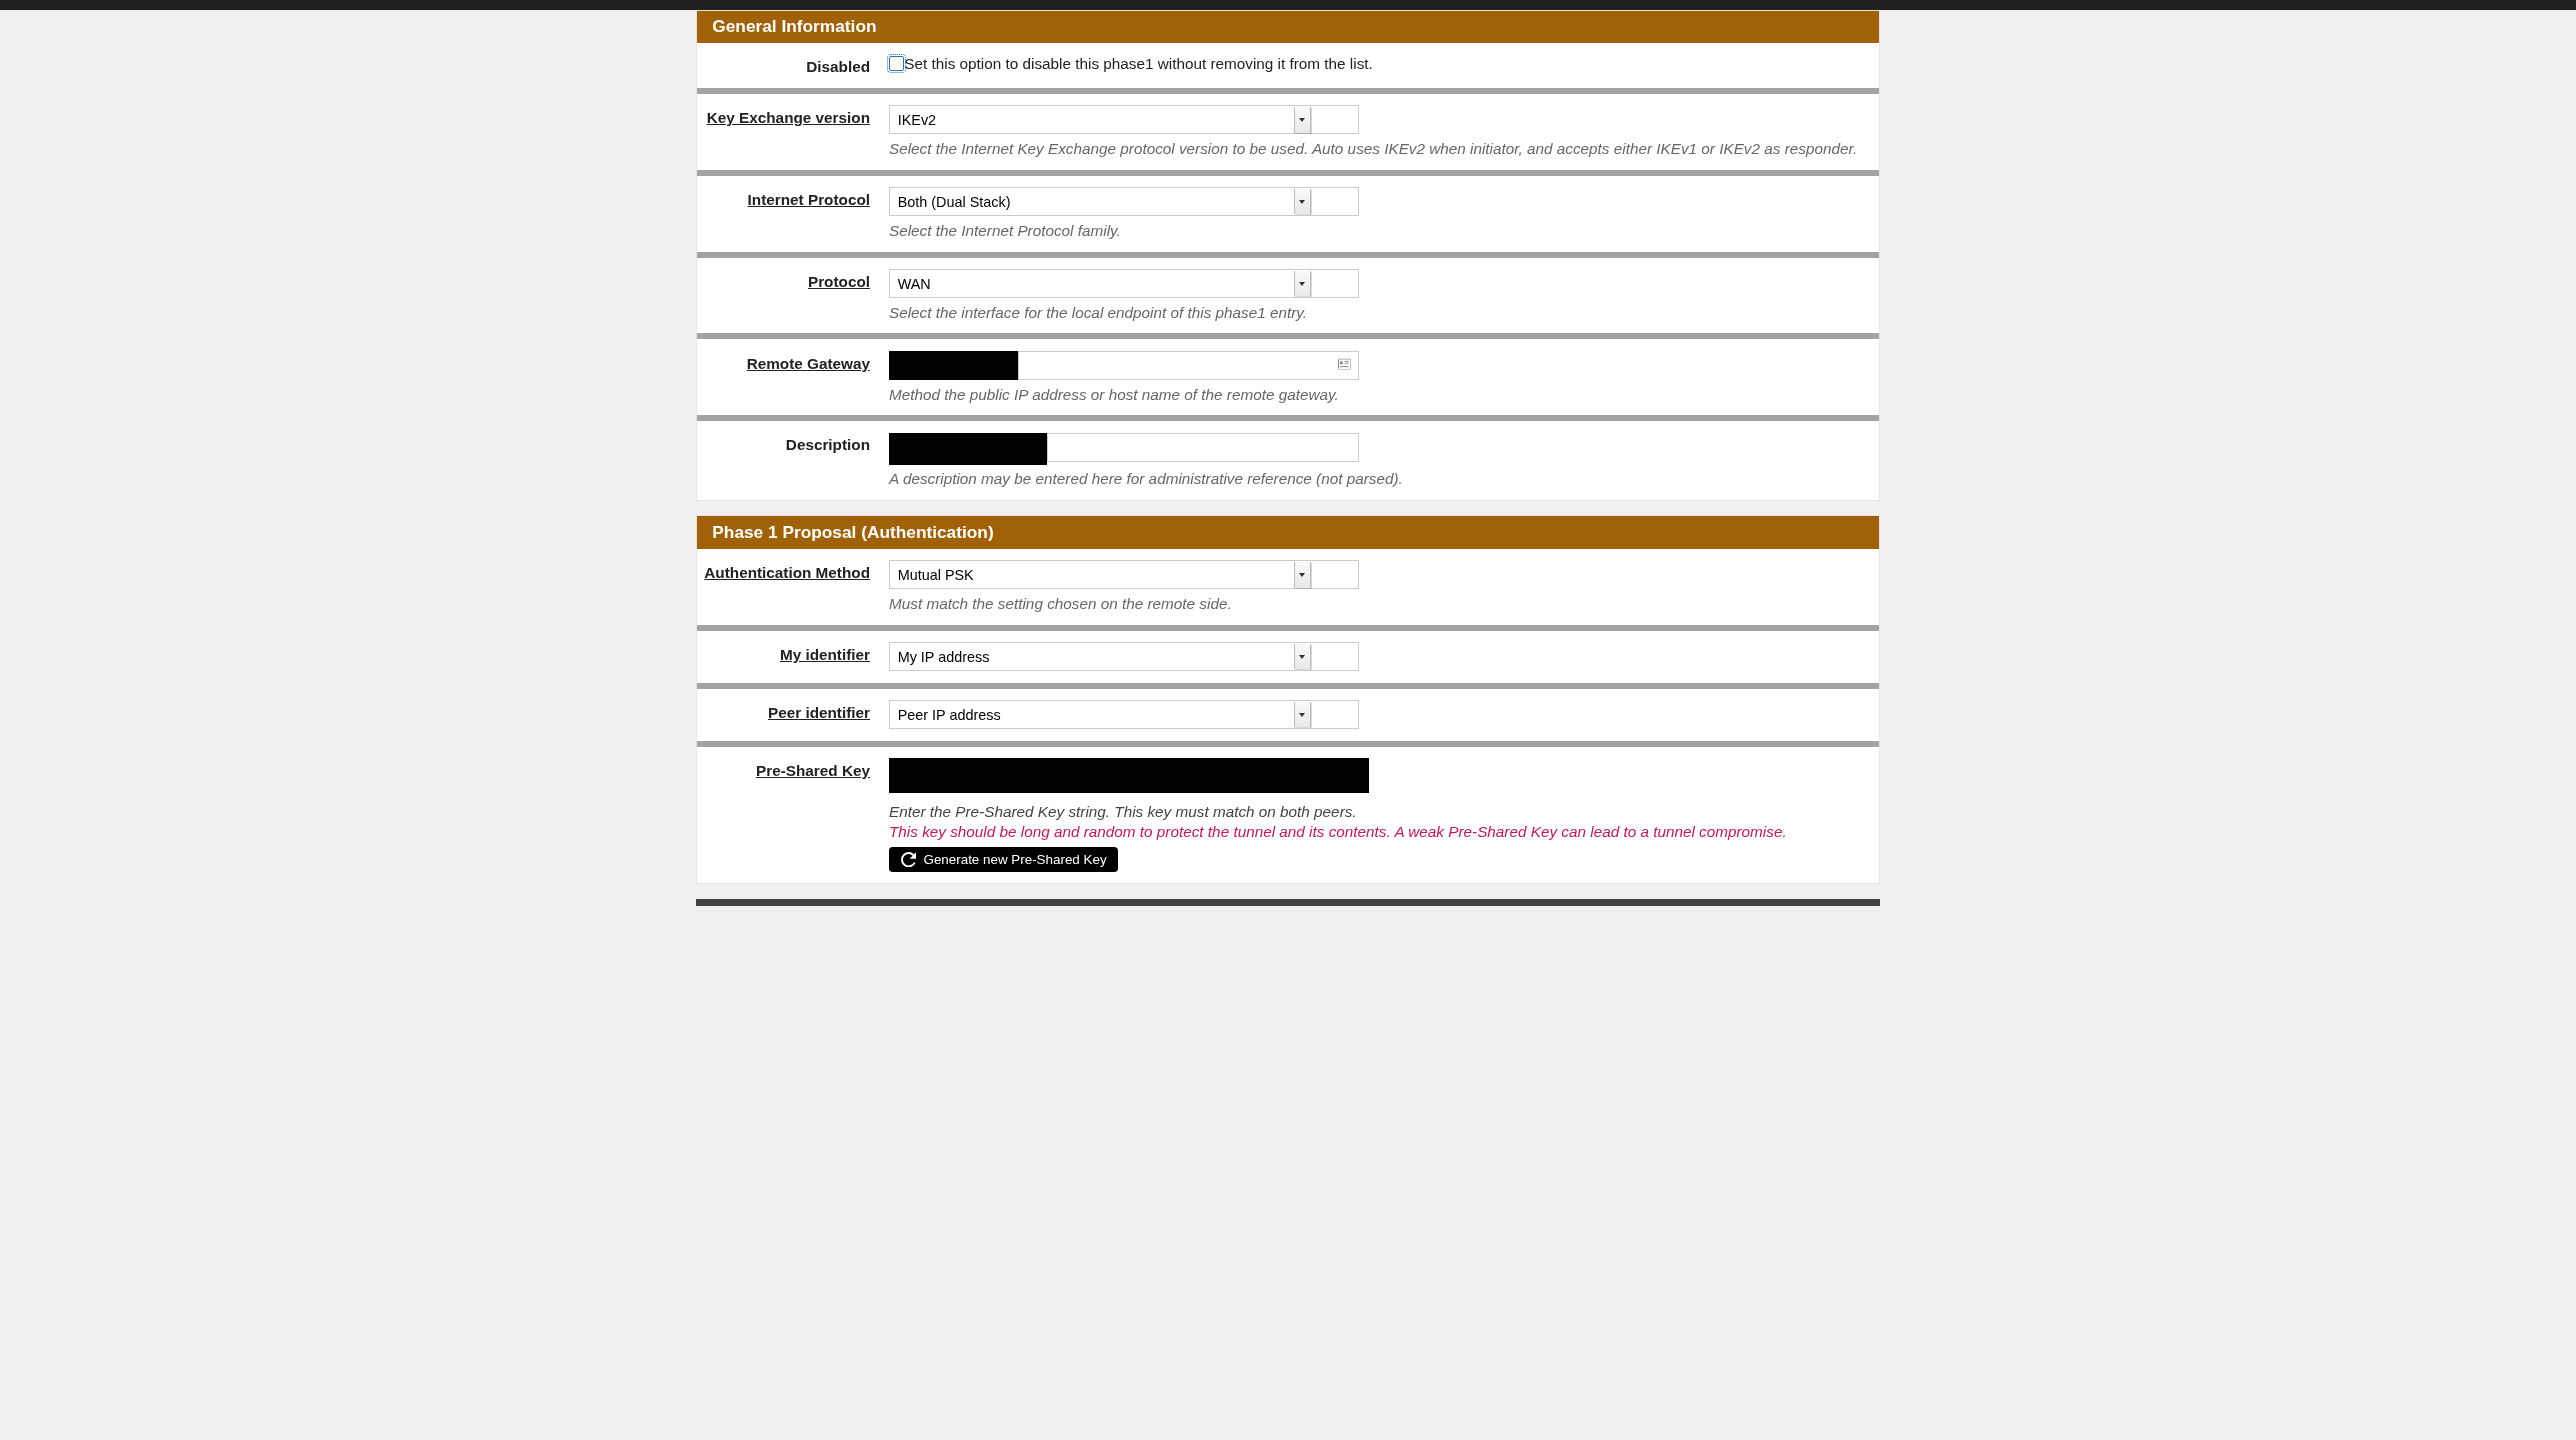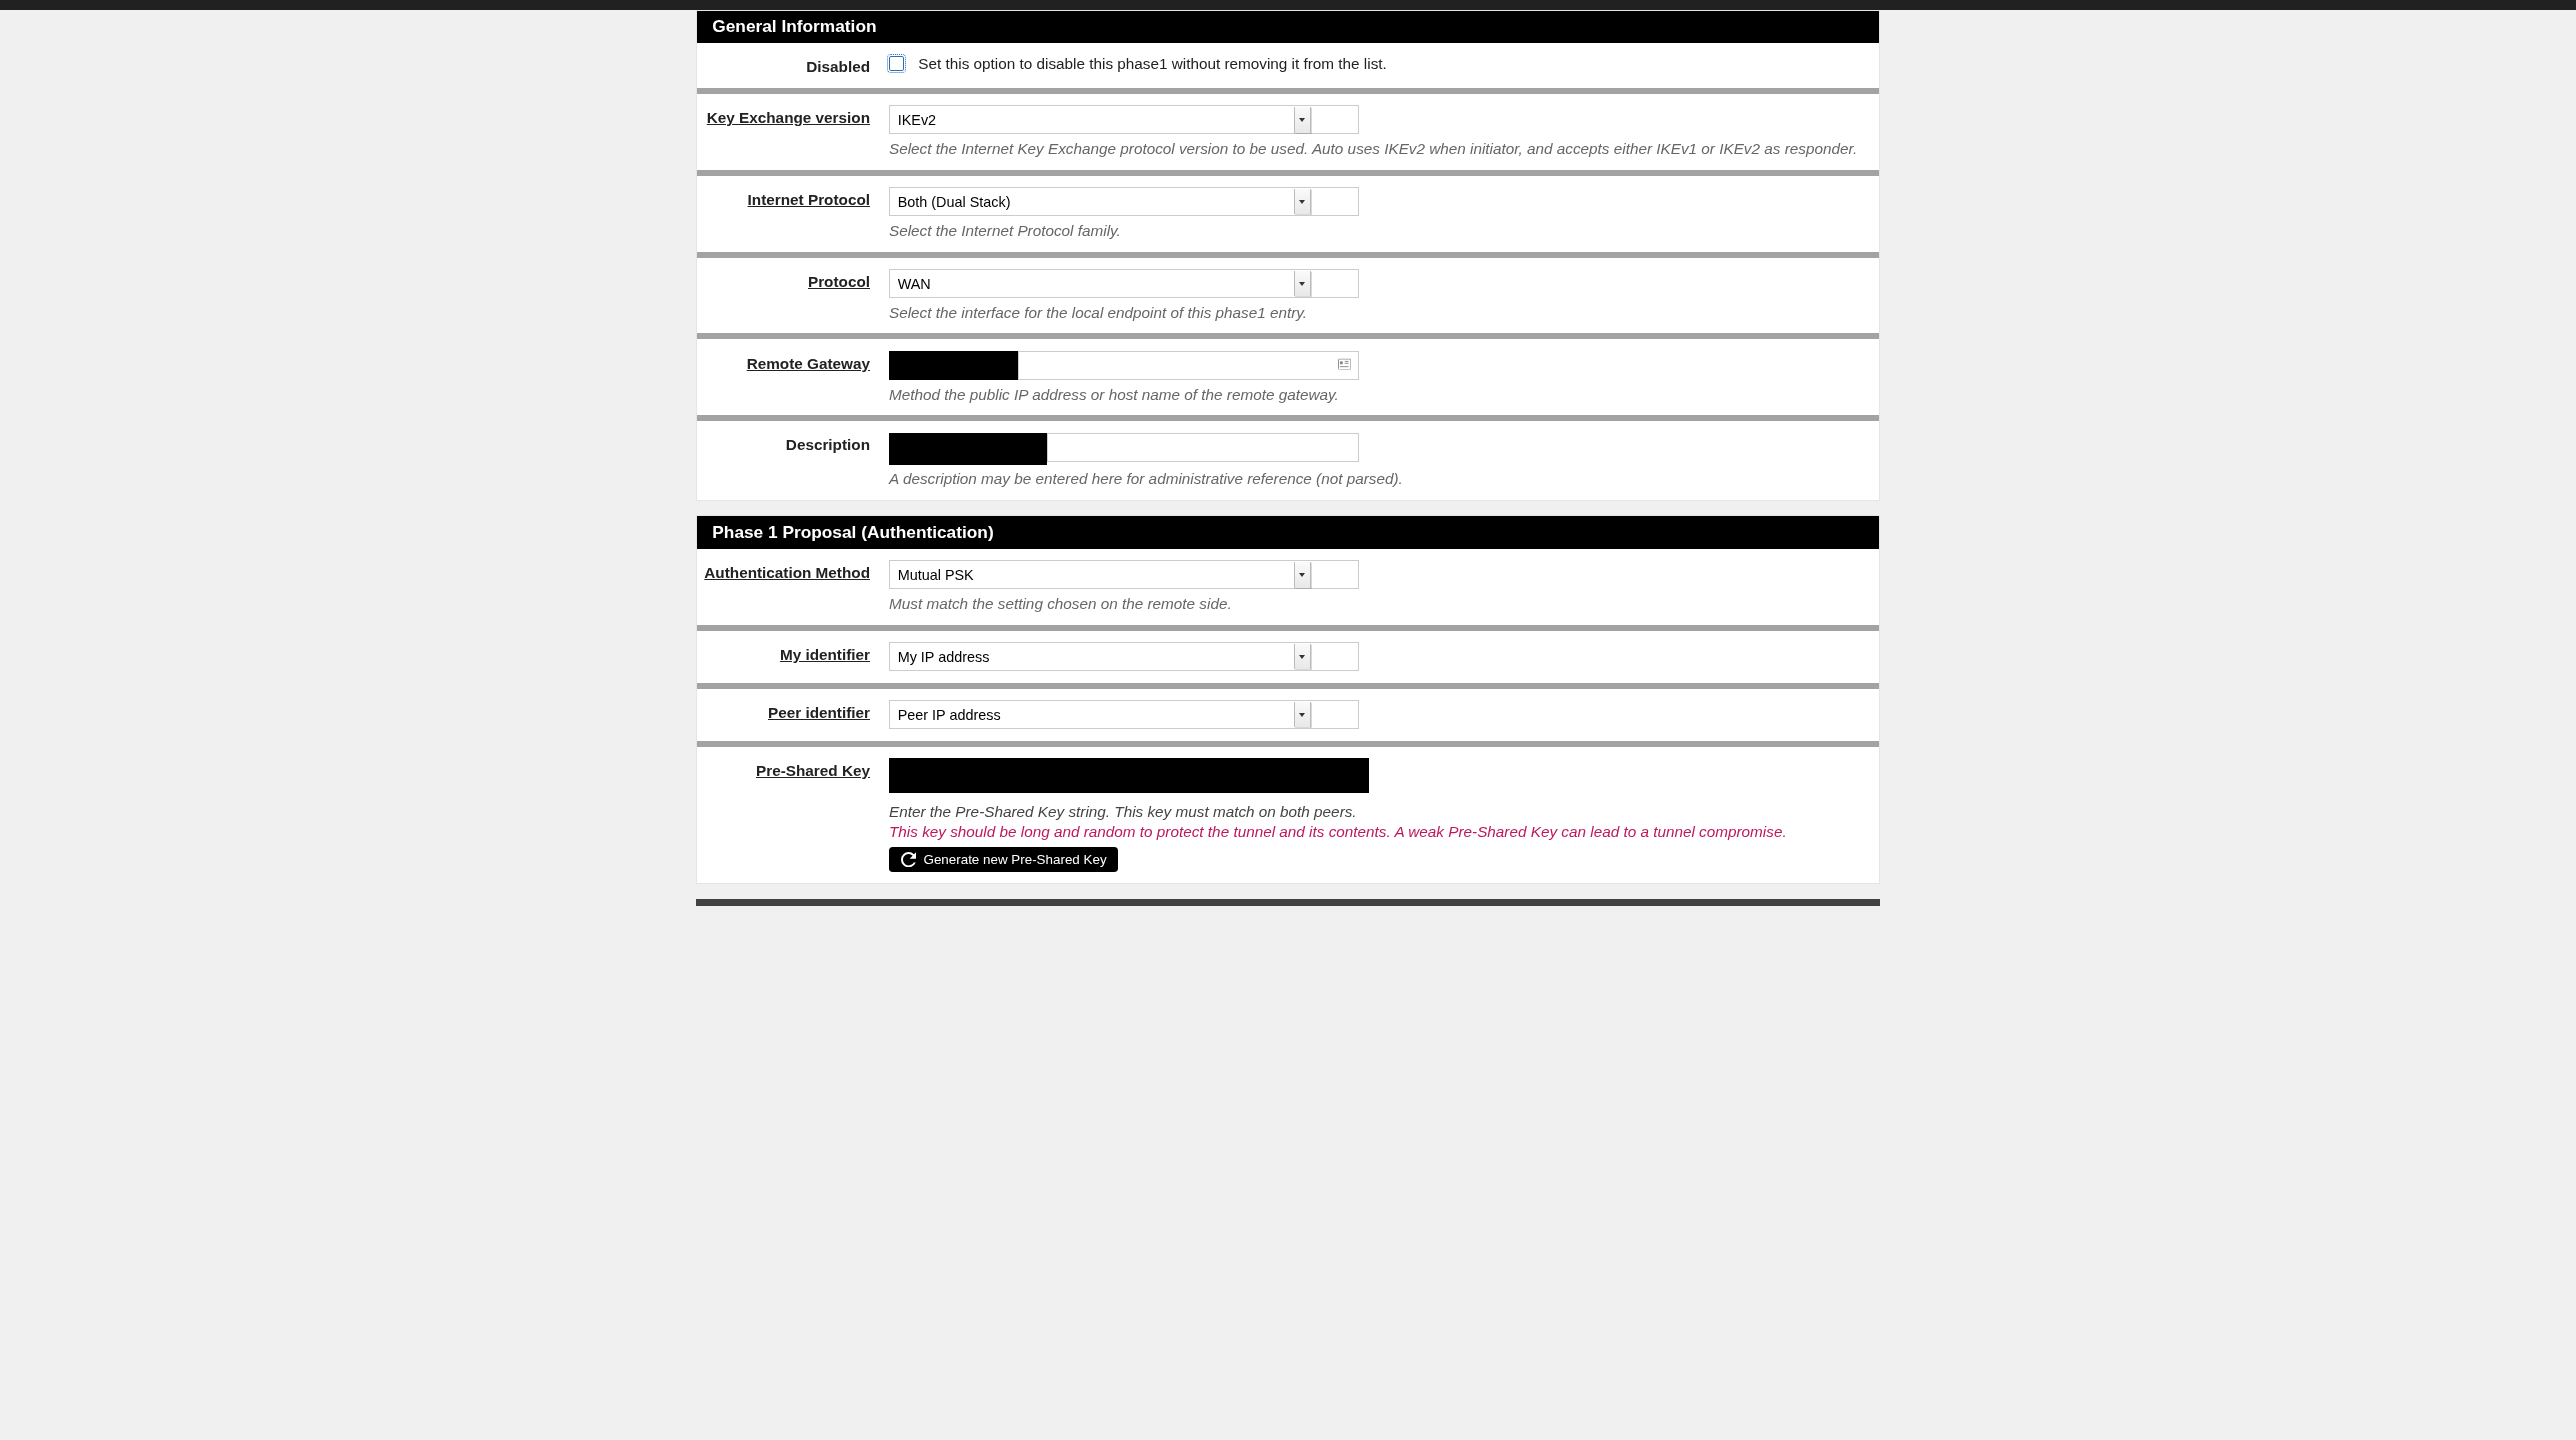"General Information" .panel-header { background: #000000 -> #a16207 }
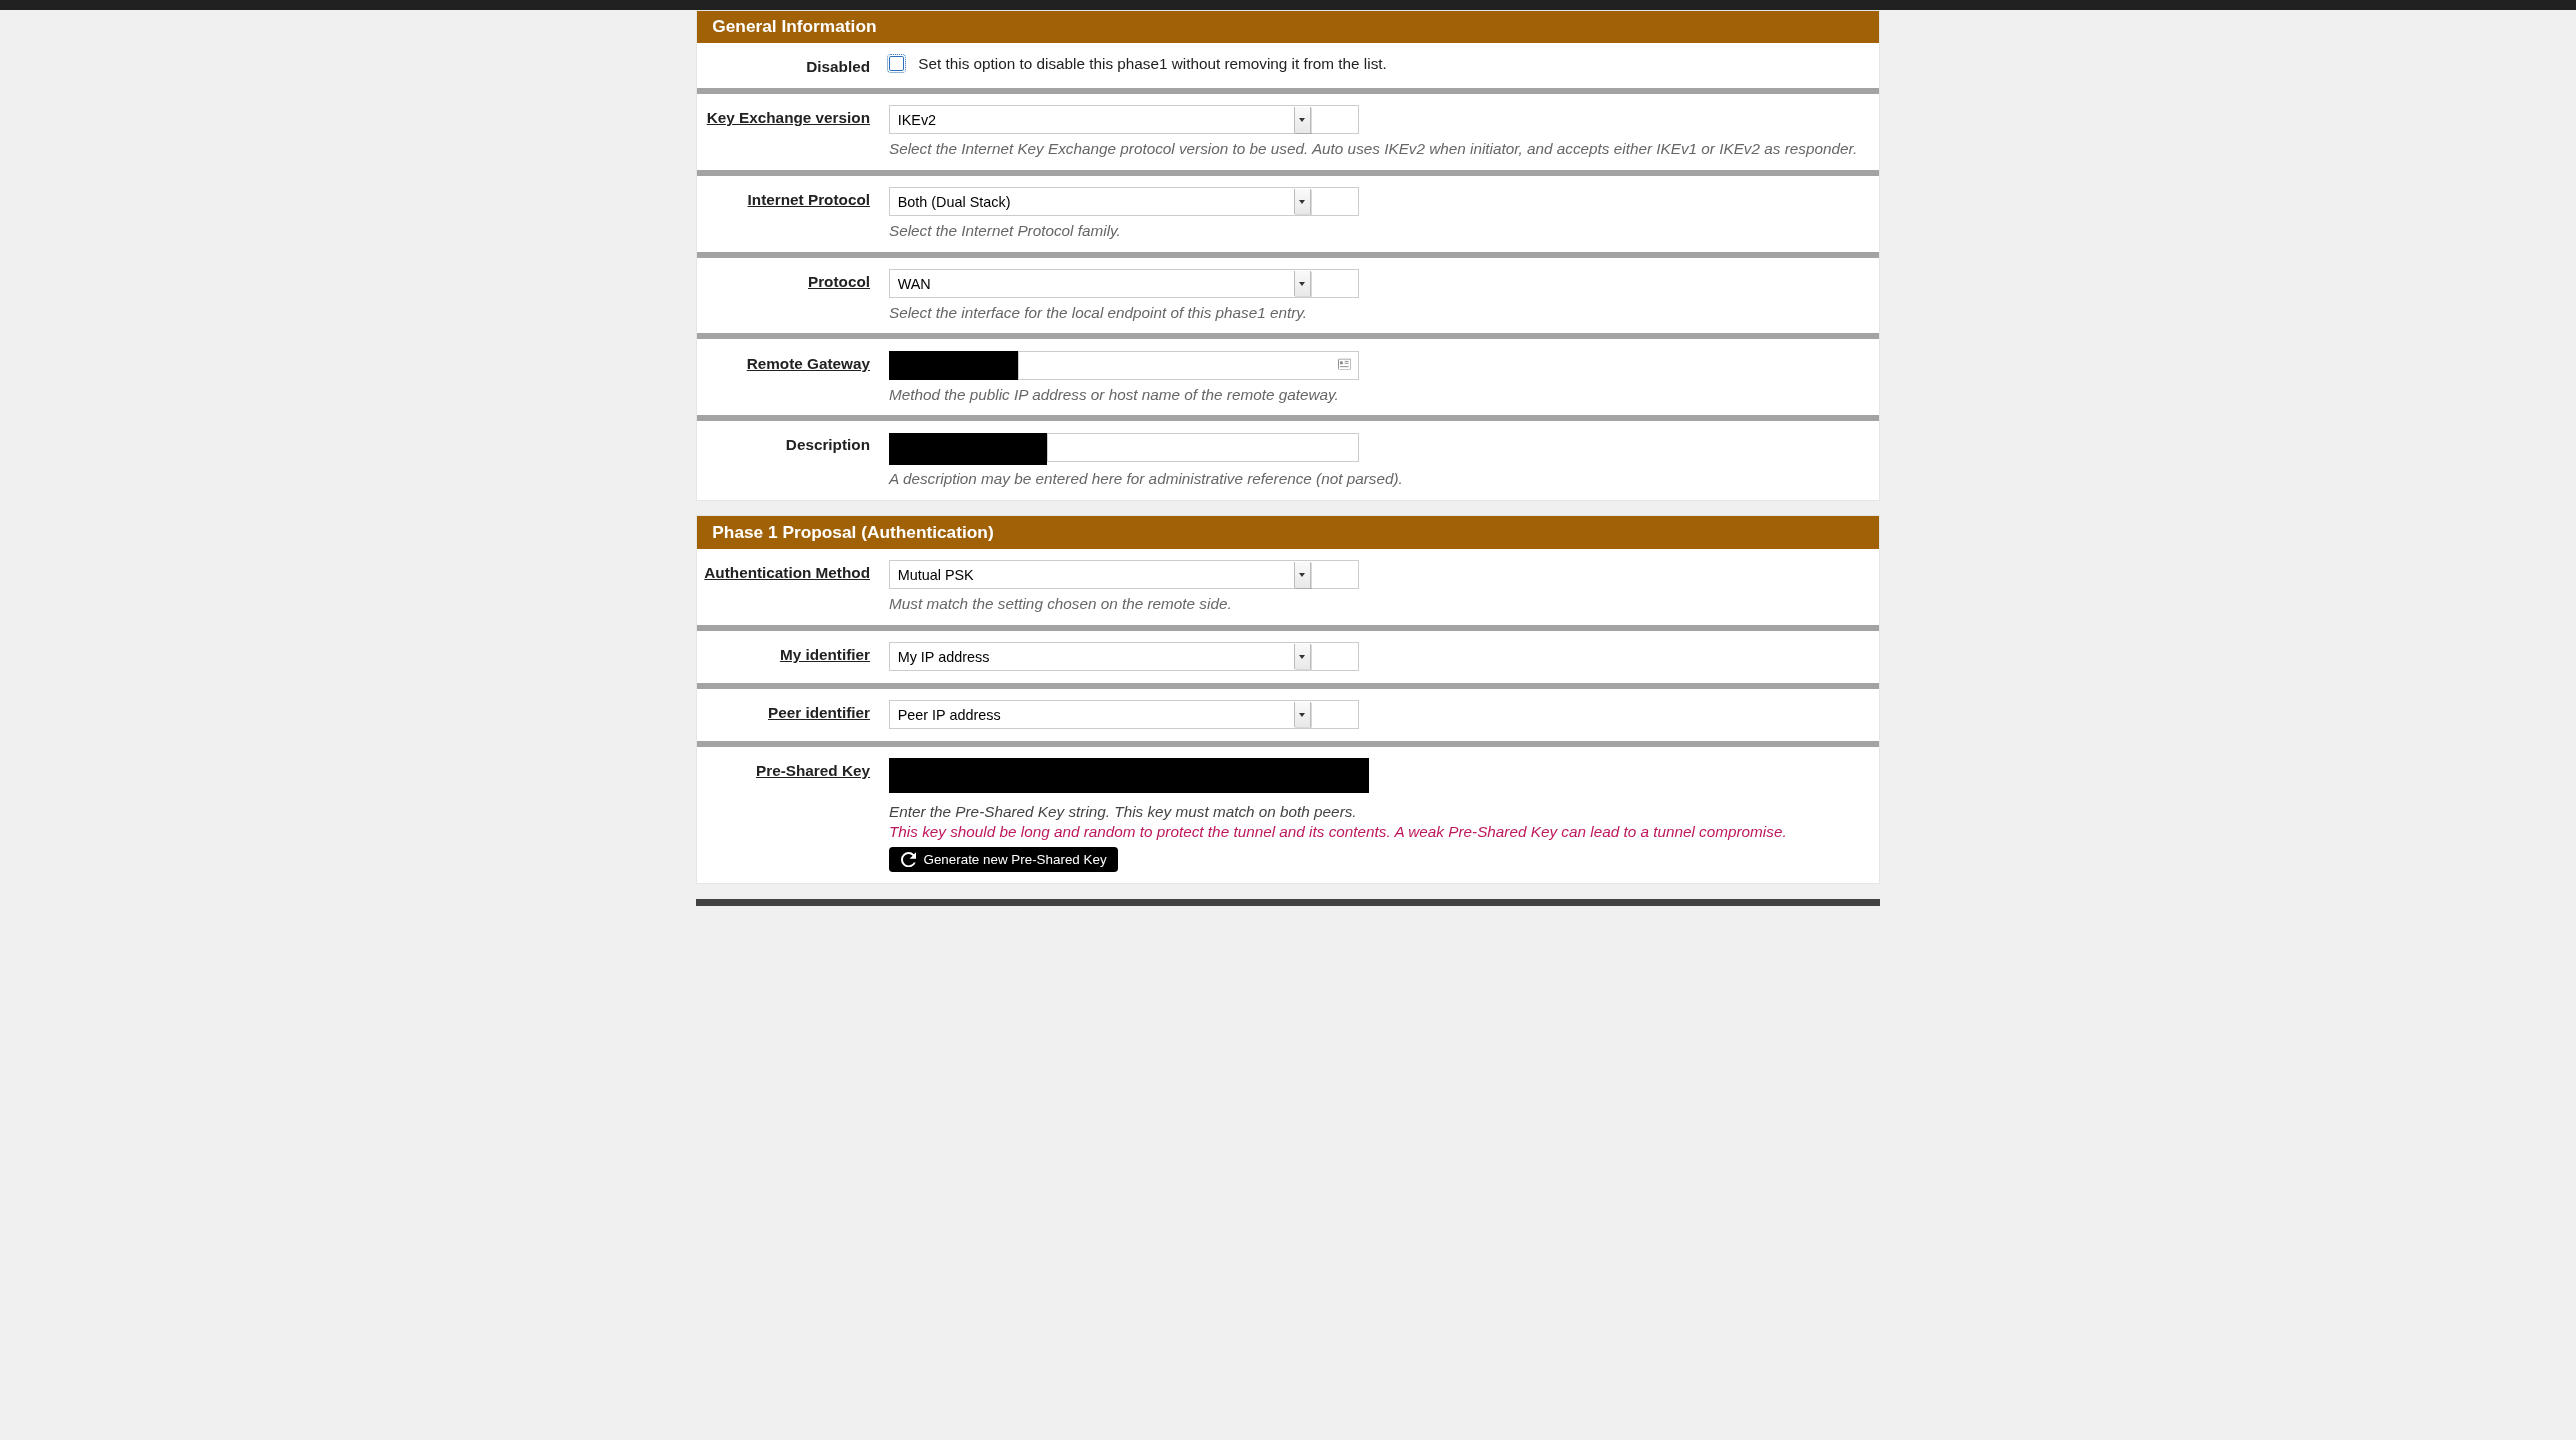"Set this option to disable" .checkbox-row { gap: 14px -> 0 }
